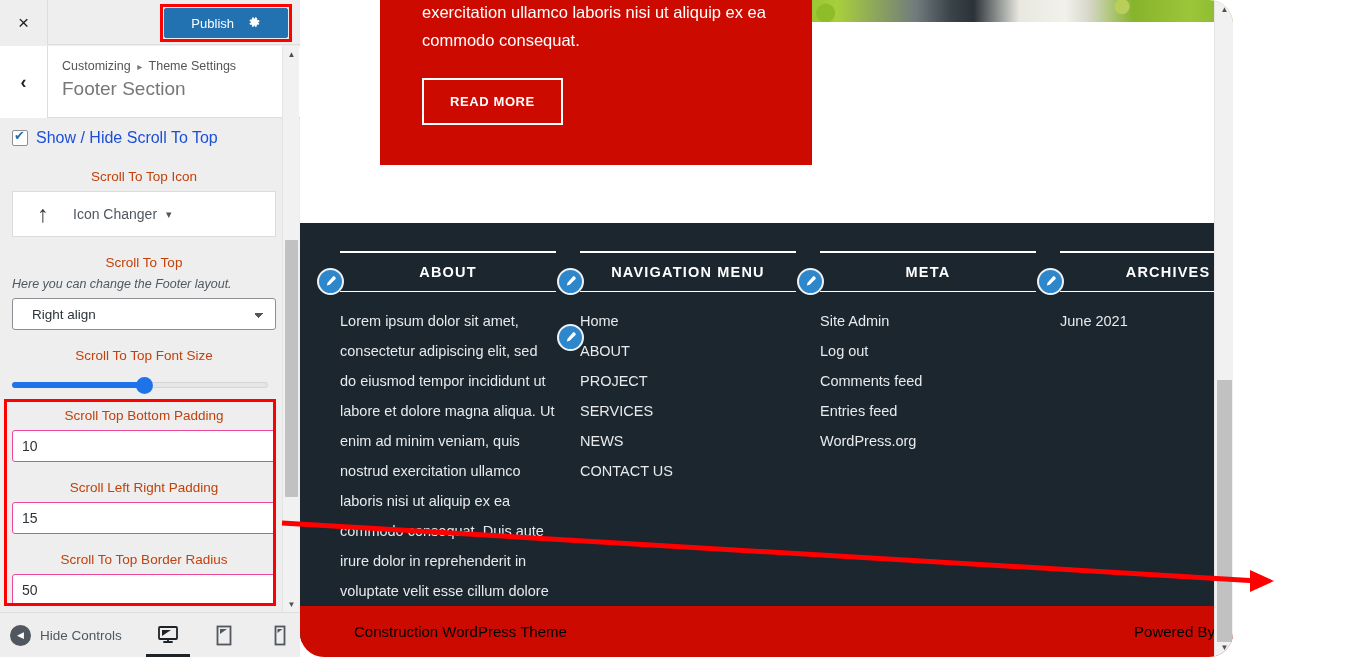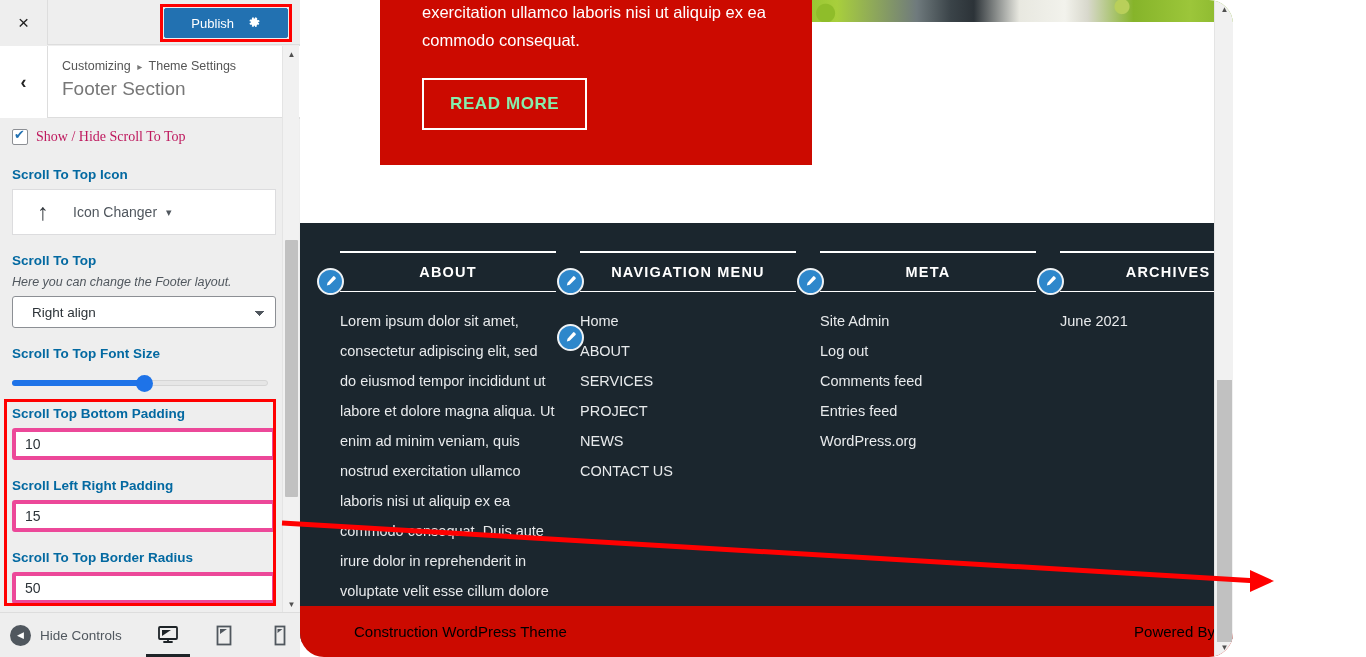"READ MORE" .read-more { color: #86efac -> #ffffff; font-size: 17px -> 13px }
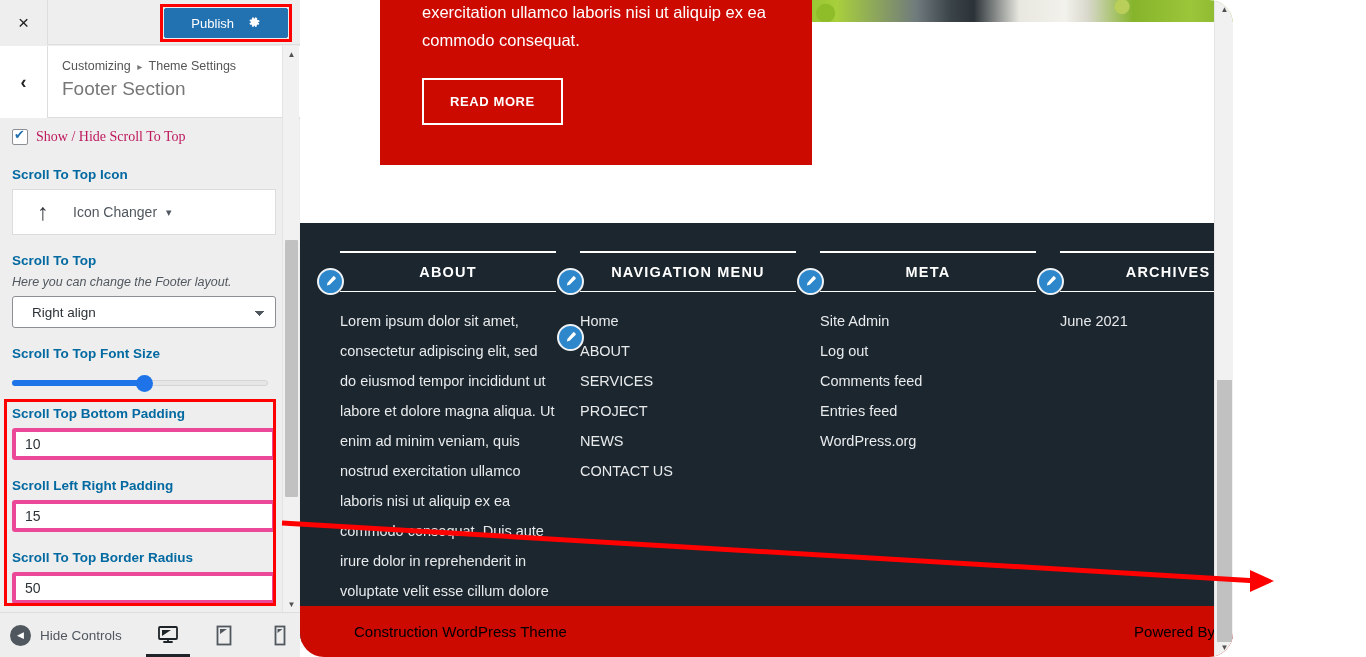"Show / Hide Scroll To" .chk-label { color: #be185d -> #1d4ed8; font-family: Liberation Serif, serif -> none; font-size: 14px -> 16px }
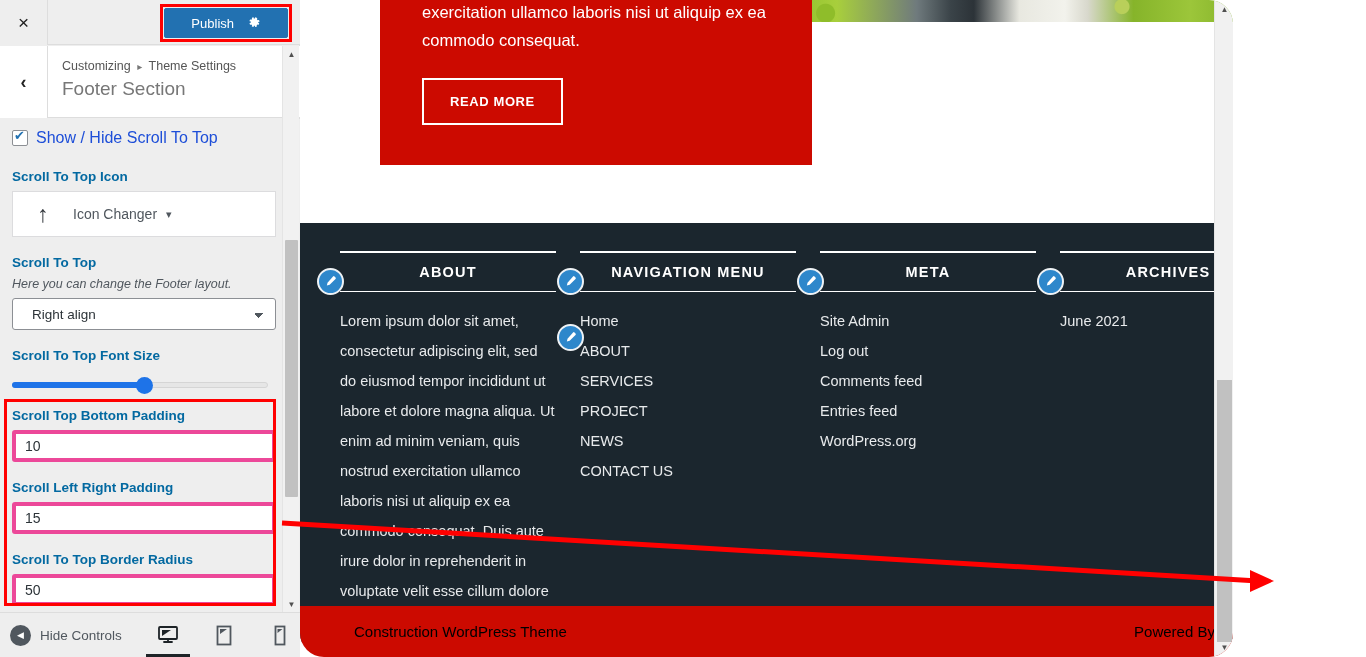"Scroll To Top Icon" .ctl-label { color: #0369a1 -> #c2410c; font-weight: bold -> normal; text-align: none -> center }
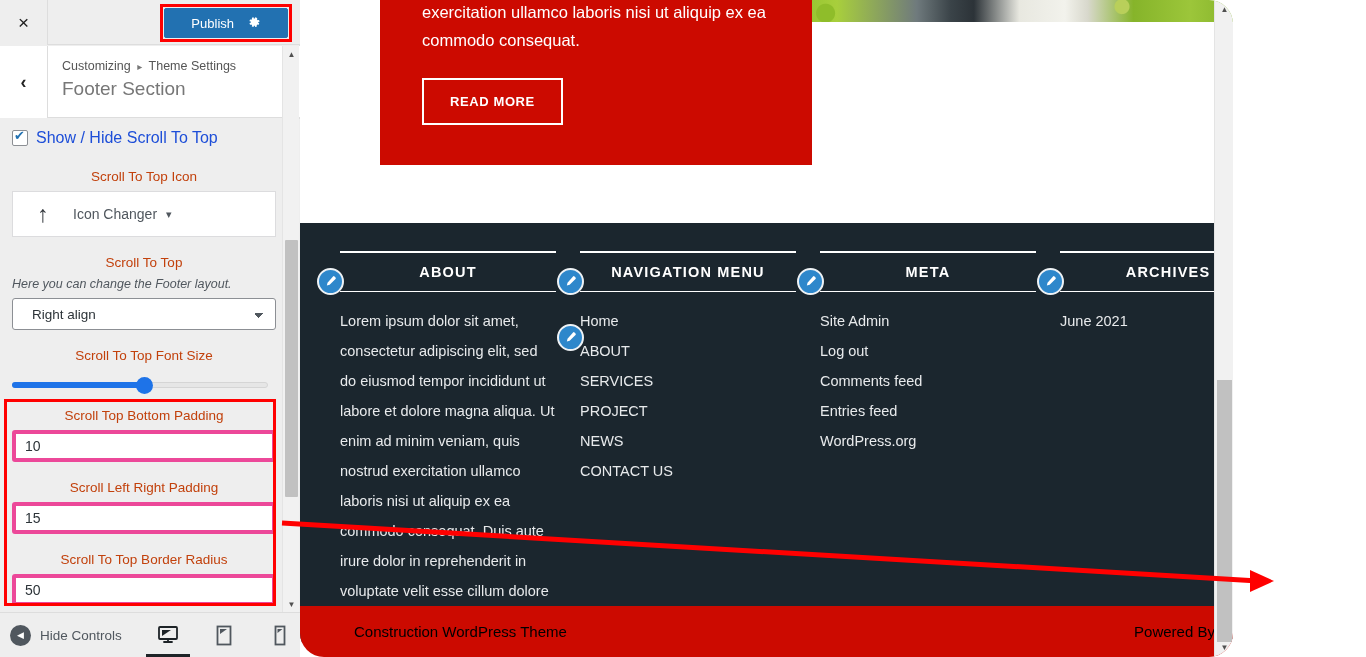"SERVICES" li { order: before "PROJECT" -> after "PROJECT" }
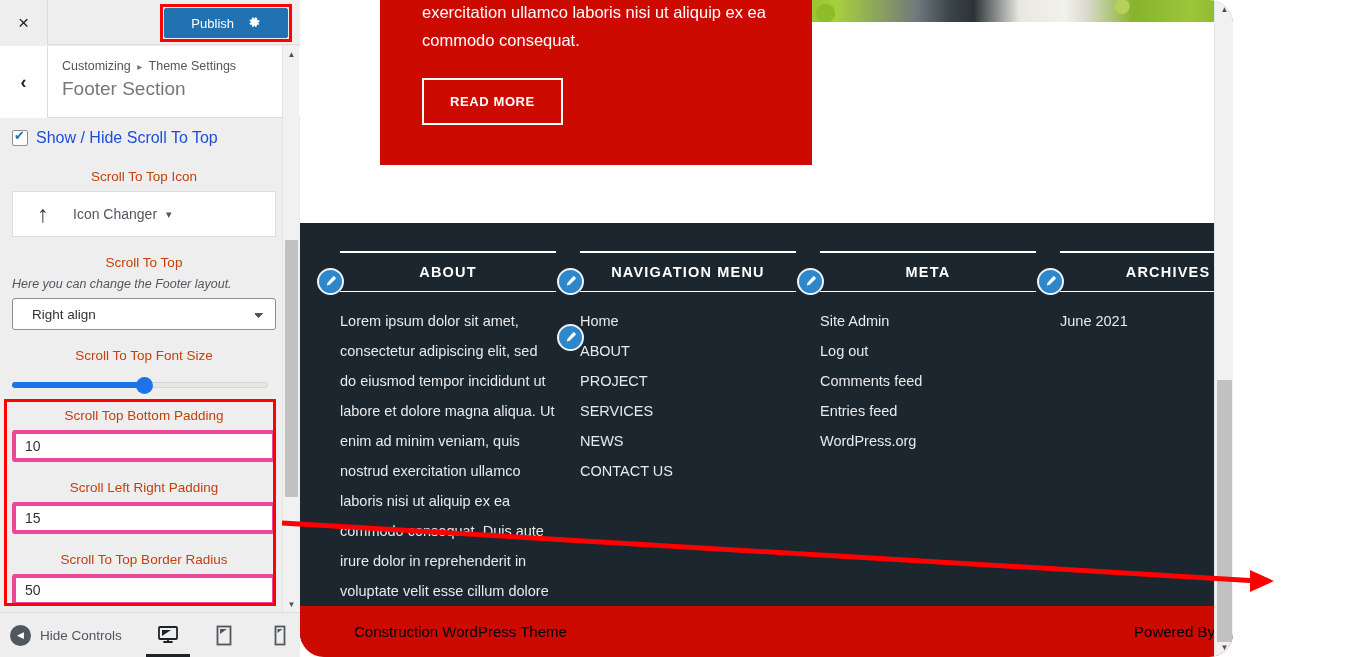"10" input.wp-text { border: 4px solid #ec4899 -> 1px solid #ec4899 }
